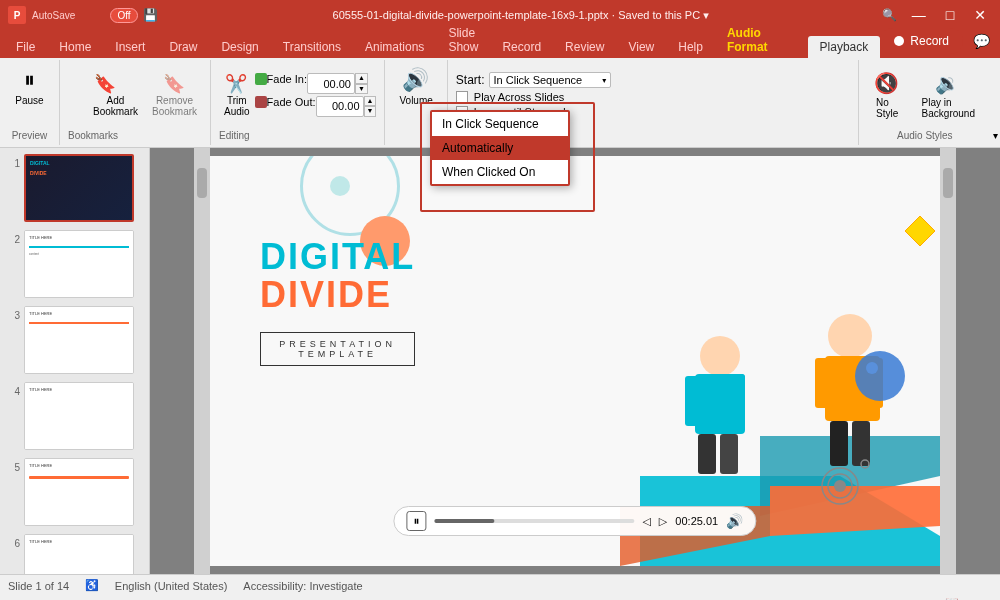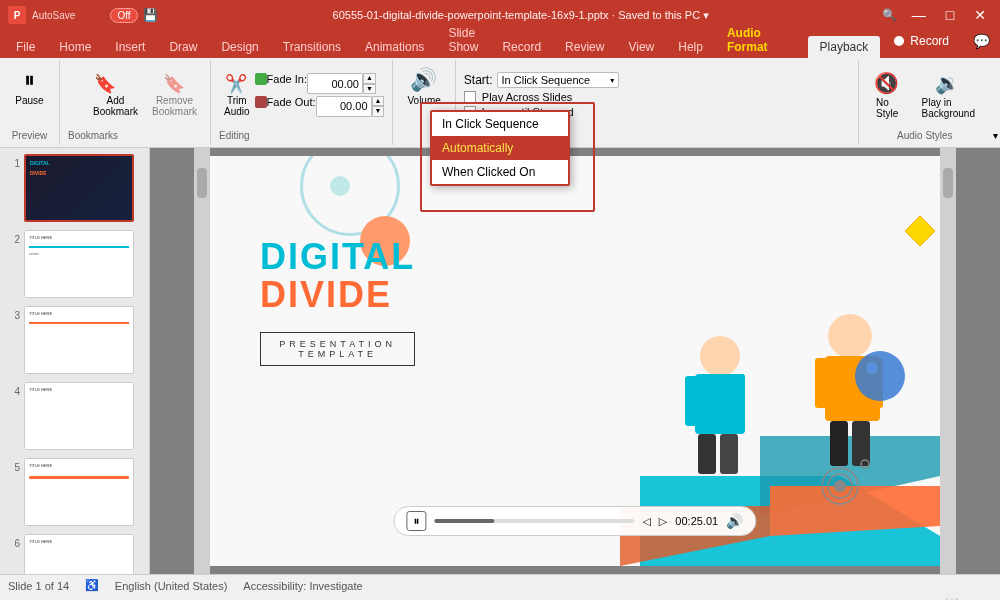"00.00" .fade-input { width: 56px -> 48px }
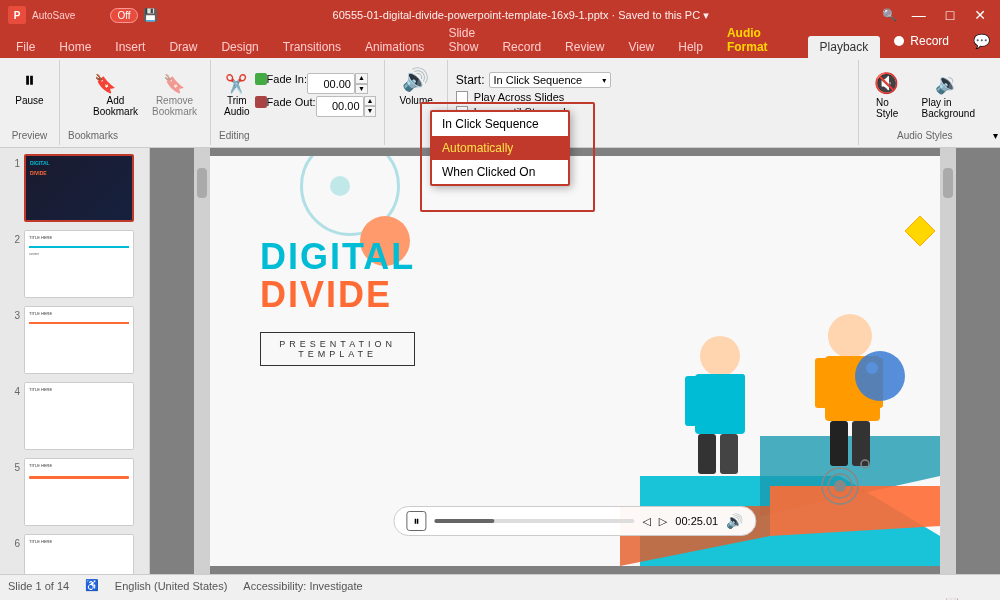"Automatically" .dropdown-popup-item.selected { color: #fde047 -> #000000 }
